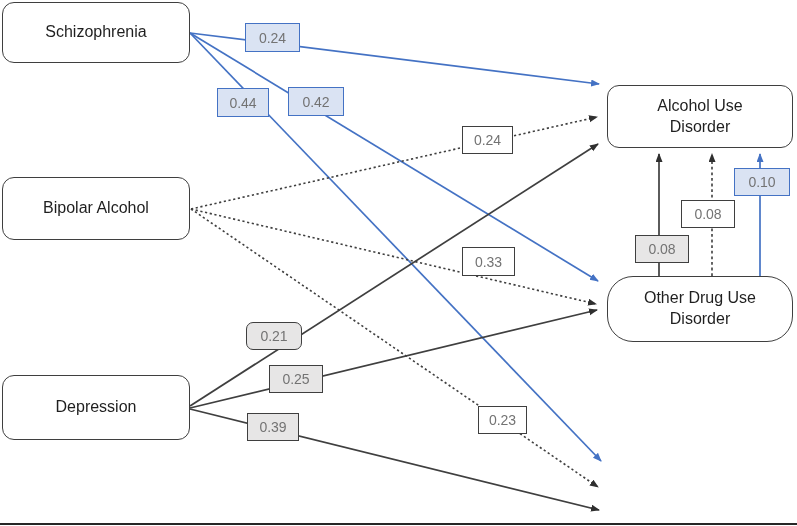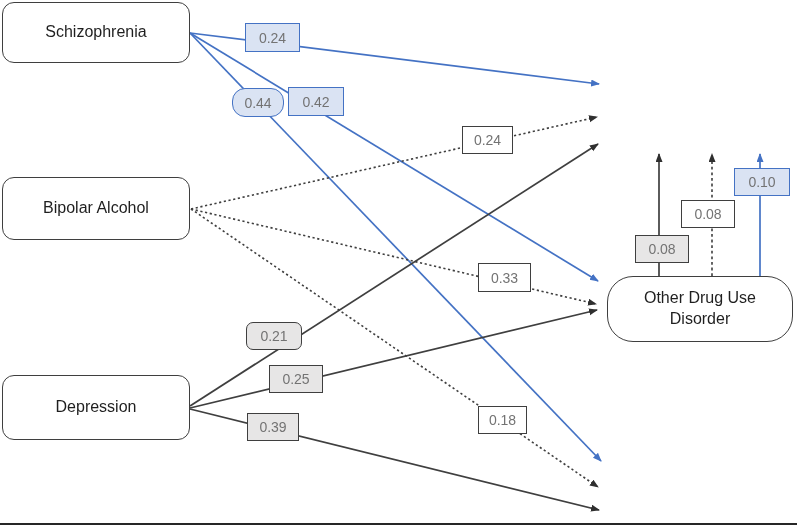"0.44" div.lbl { border-radius: 13px -> none; left: 232px -> 217px }
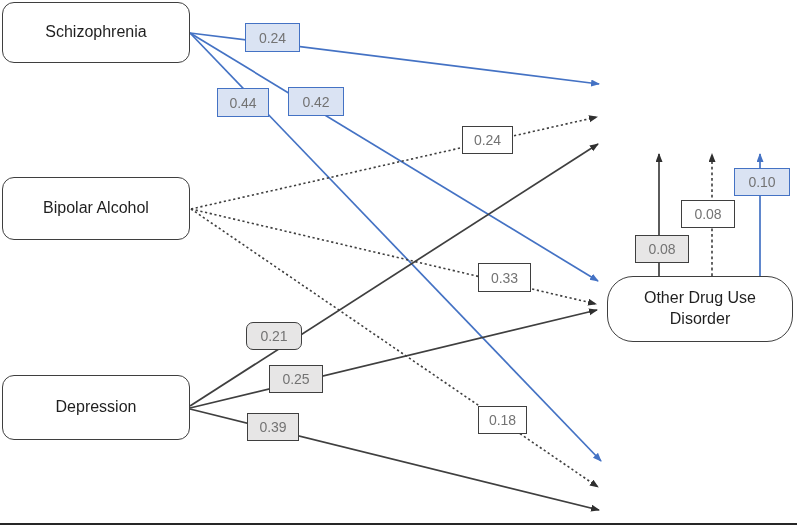"Alcohol Use Disorder" div.node { html: none -> <div> <span>Alcohol Use Disorder</span> </div> }
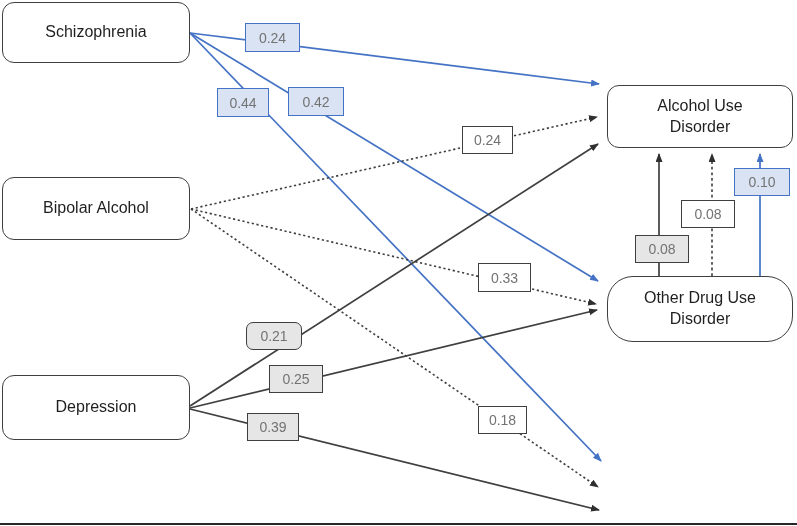"0.33" div.lbl { margin-left: 16px -> none; top: 263px -> 247px }
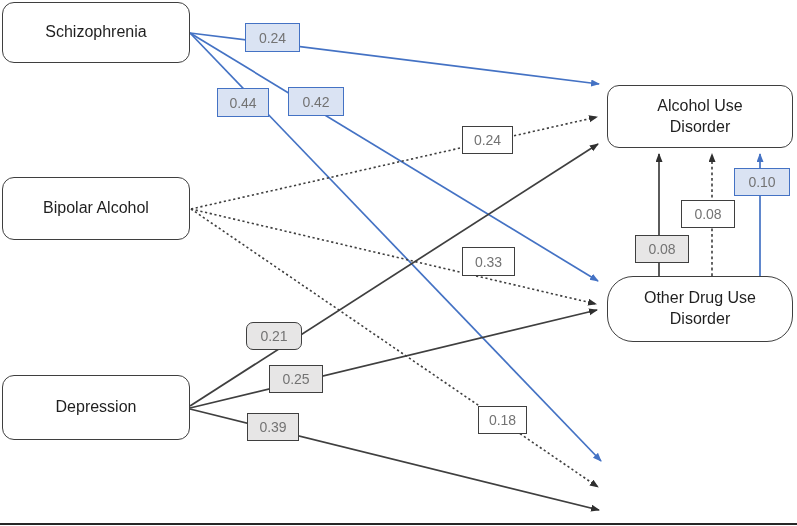"0.18" div.lbl { text: 0.18 -> 0.23 }
